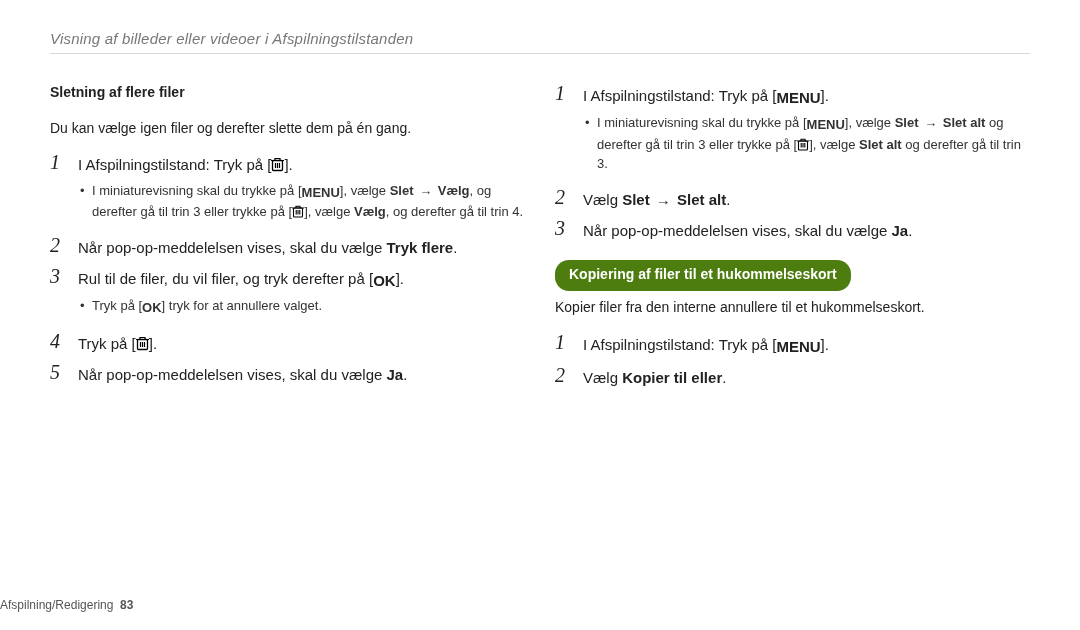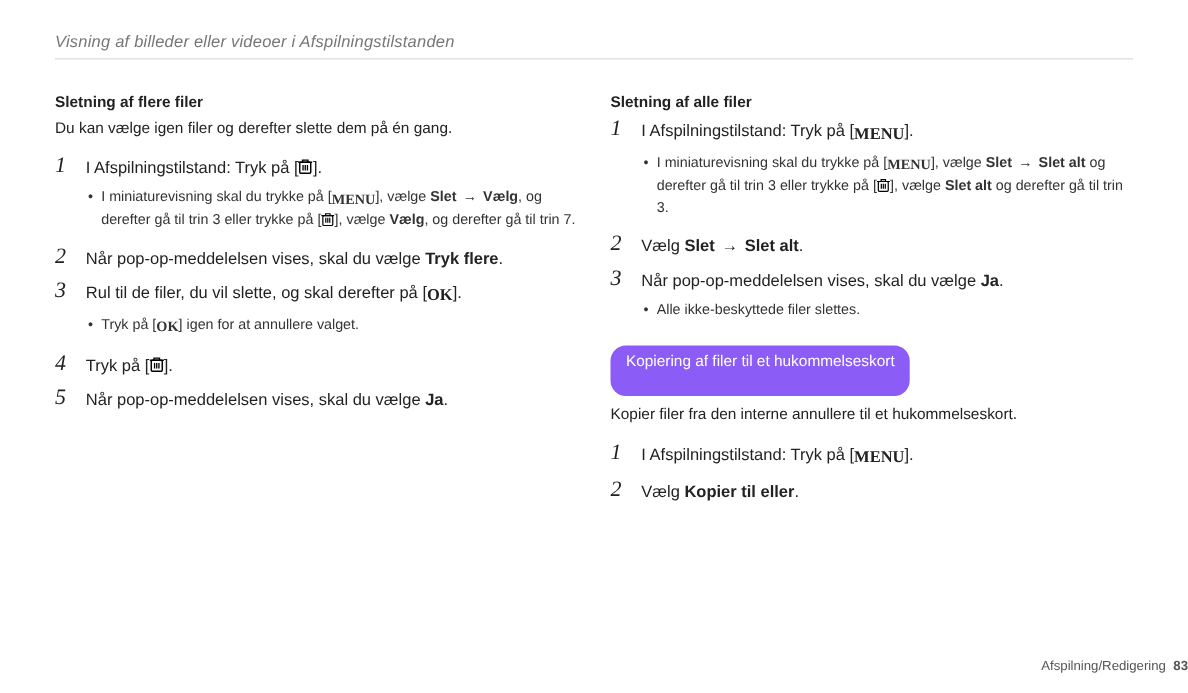"Sletning af flere filer" .subhead { margin-bottom: 2px -> 14px }
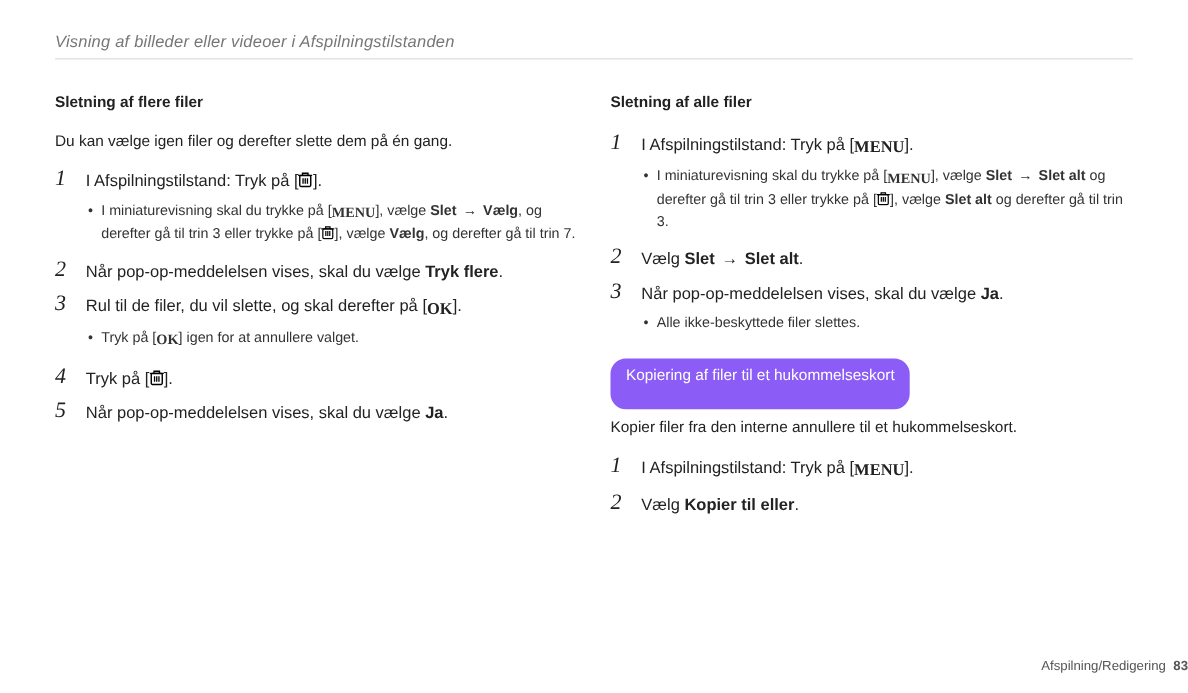"Sletning af alle filer" div.subhead { html: <div>Sletning af alle filer</div> -> none }
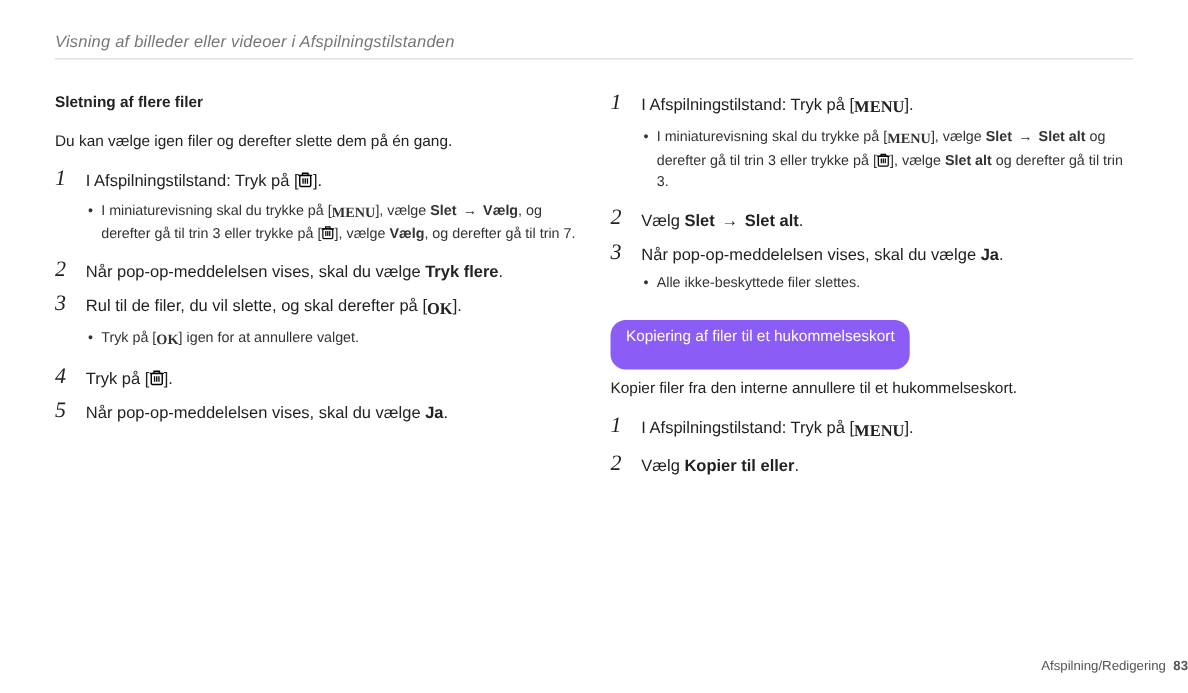"MENU" .icon { font-family: Liberation Serif, serif -> none }
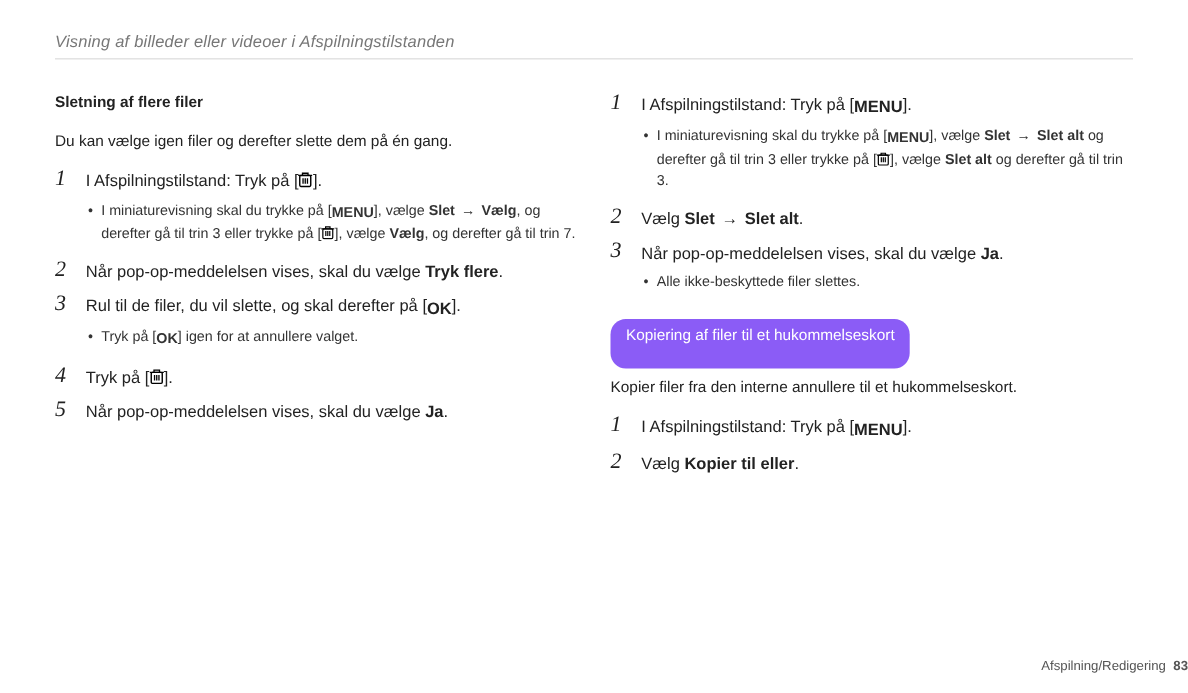", og derefter gå til trin 7." span { text: 7 -> 4 }
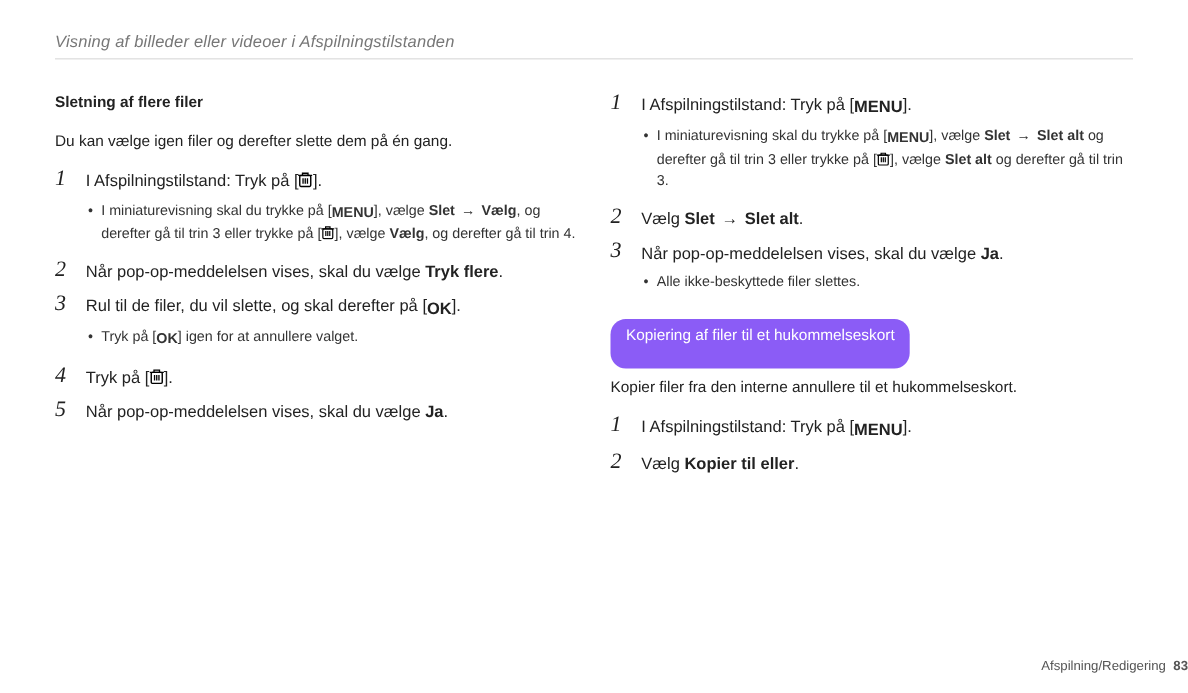"Alle ikke-beskyttede filer slettes." ul.sub { html: <ul> <li>Alle ikke-beskyttede filer slettes.</li> </ul> -> none }
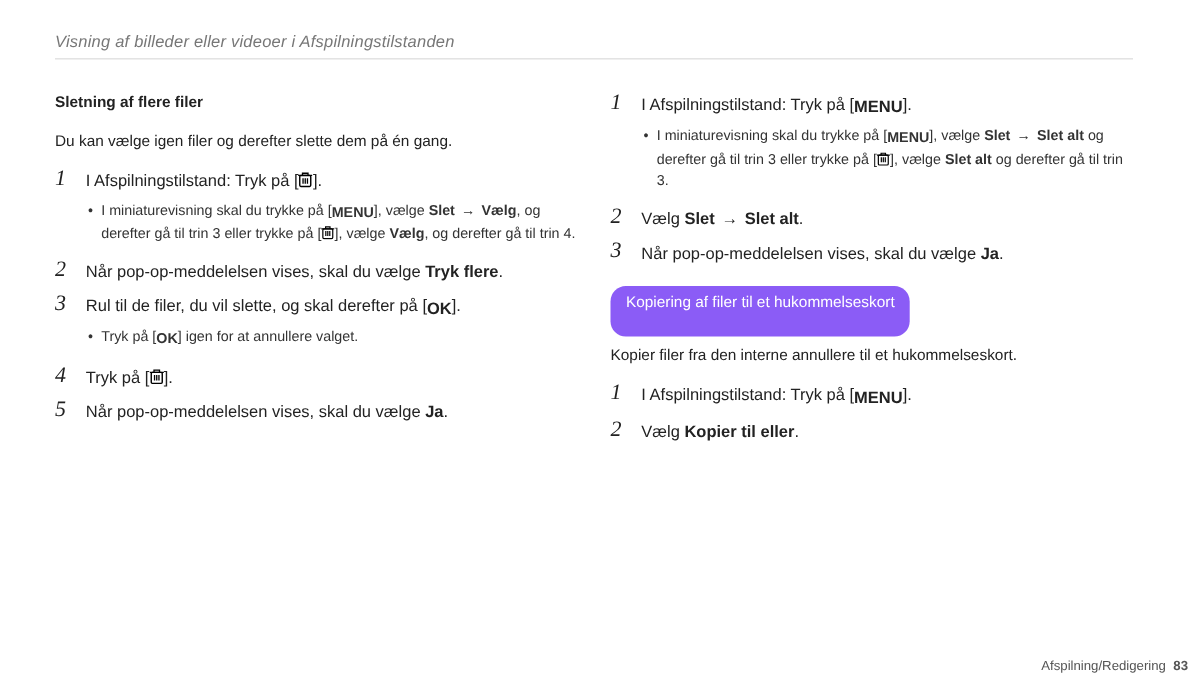"Rul til de filer, du" span { text: slette, og skal -> filer, og tryk }
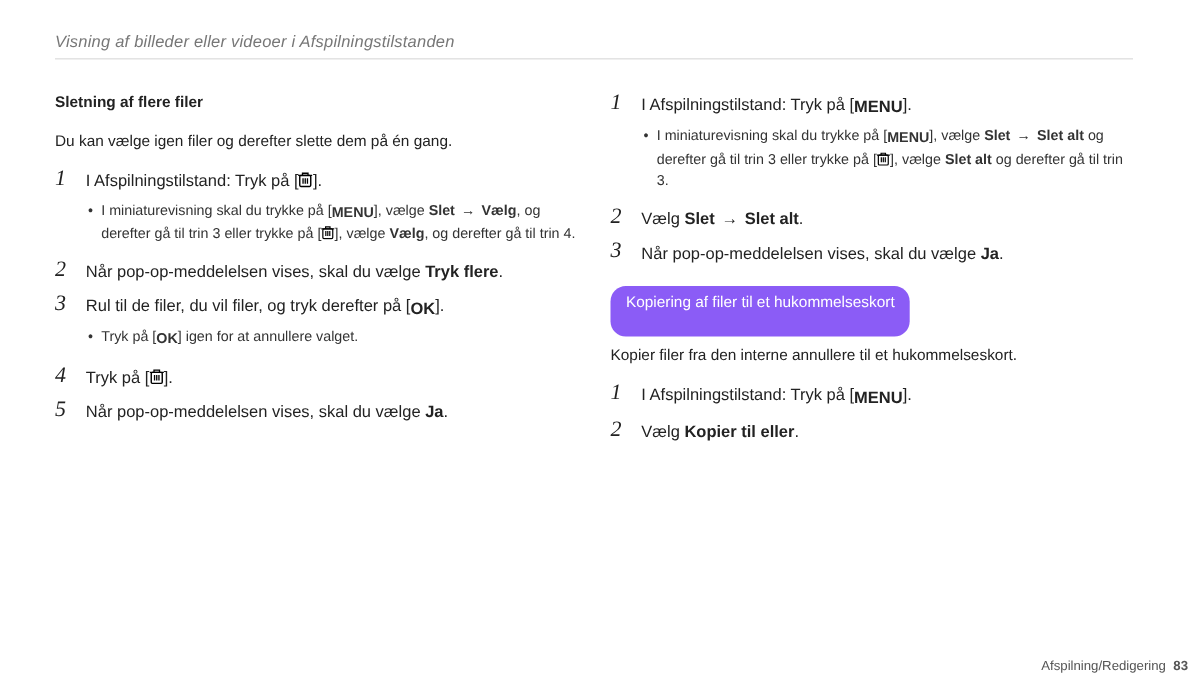"Kopiering af filer til et" .pill { background: #8b5cf6 -> #4d7c0f; font-weight: 400 -> 700; padding: 4px 14px 20px 14px -> 4px 14px 5px 14px }
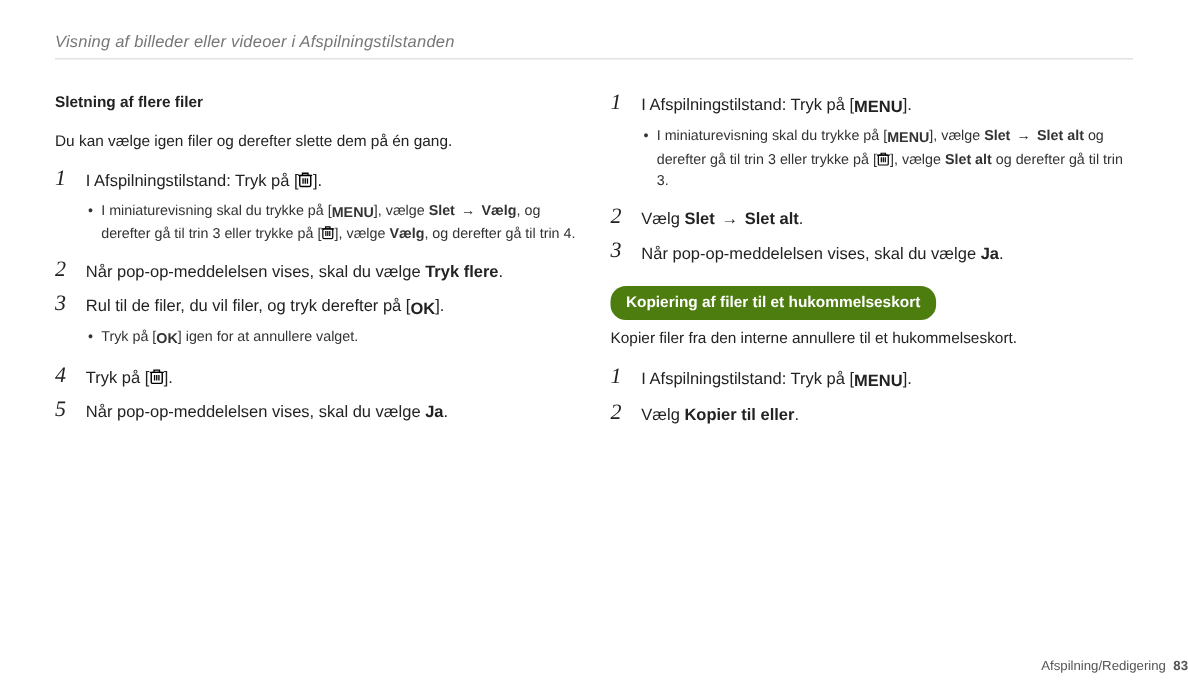"] igen for at annullere" span { text: igen -> tryk }
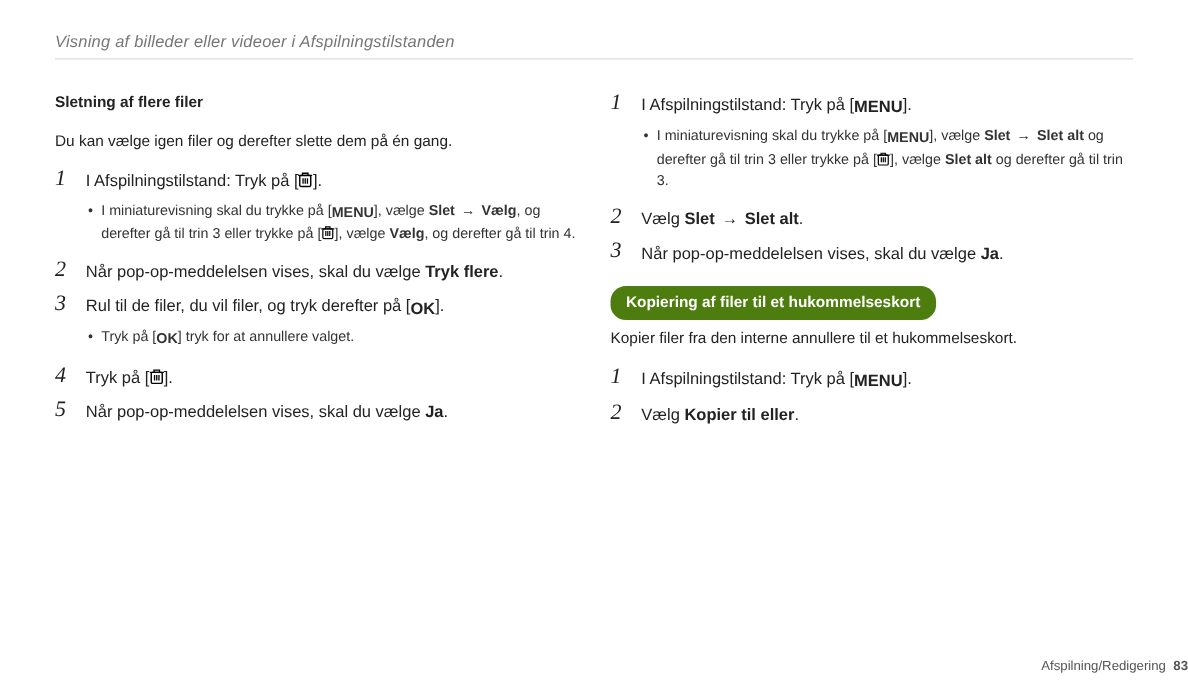"Afspilning/Redigering 83" .footer { padding-left: 41px -> none; text-align: right -> left }
